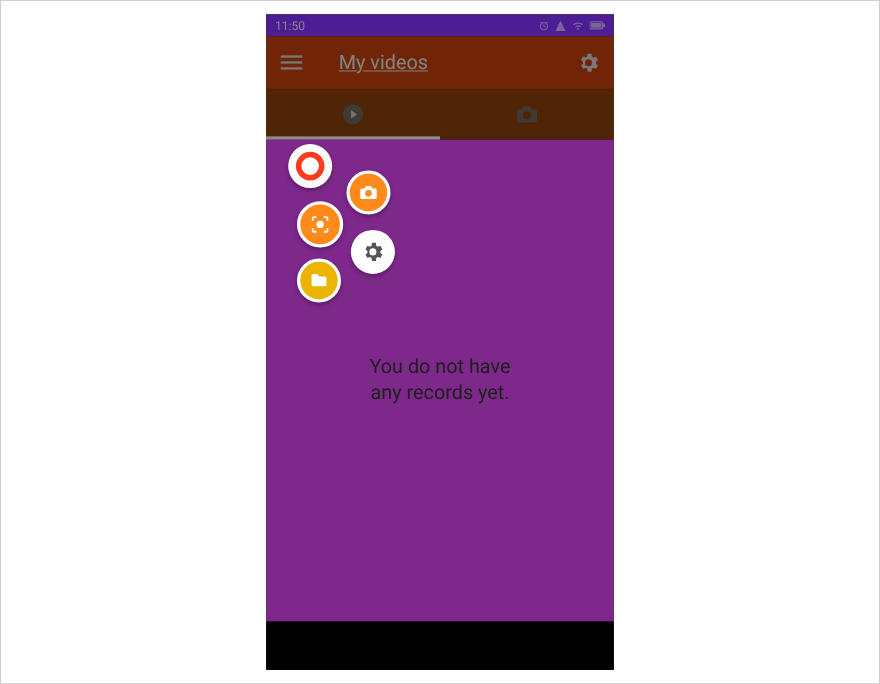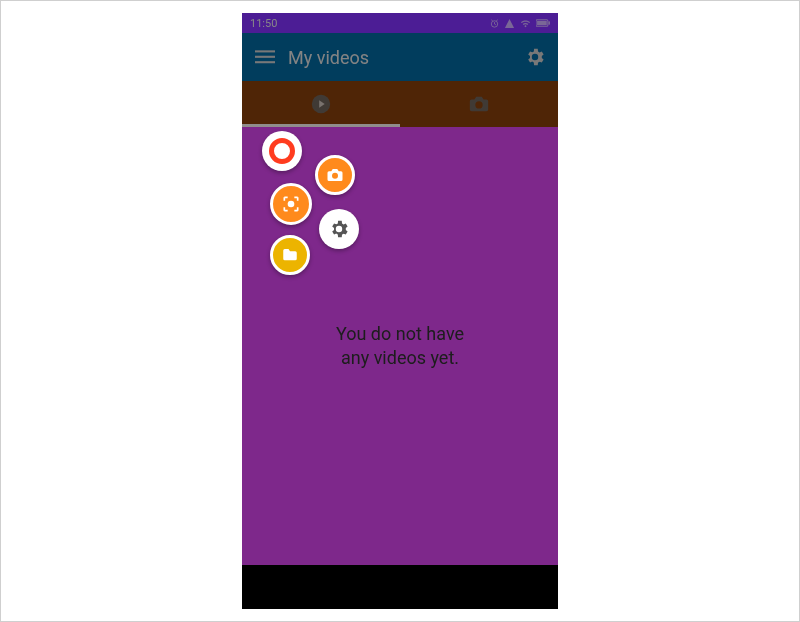"My videos" .app-bar { background: #0369a1 -> #c2410c; gap: 12px -> 32px; text-decoration: none -> underline }
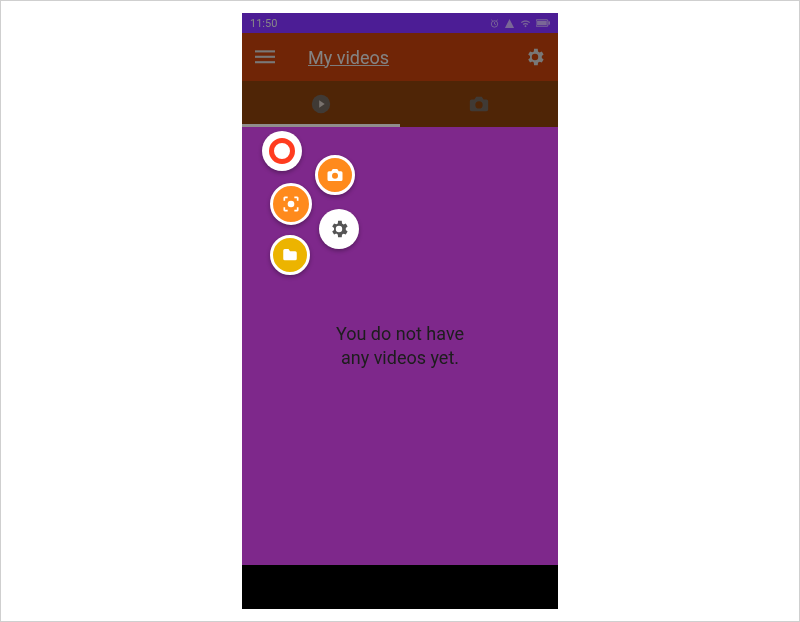"any videos yet." div { text: videos -> records }
